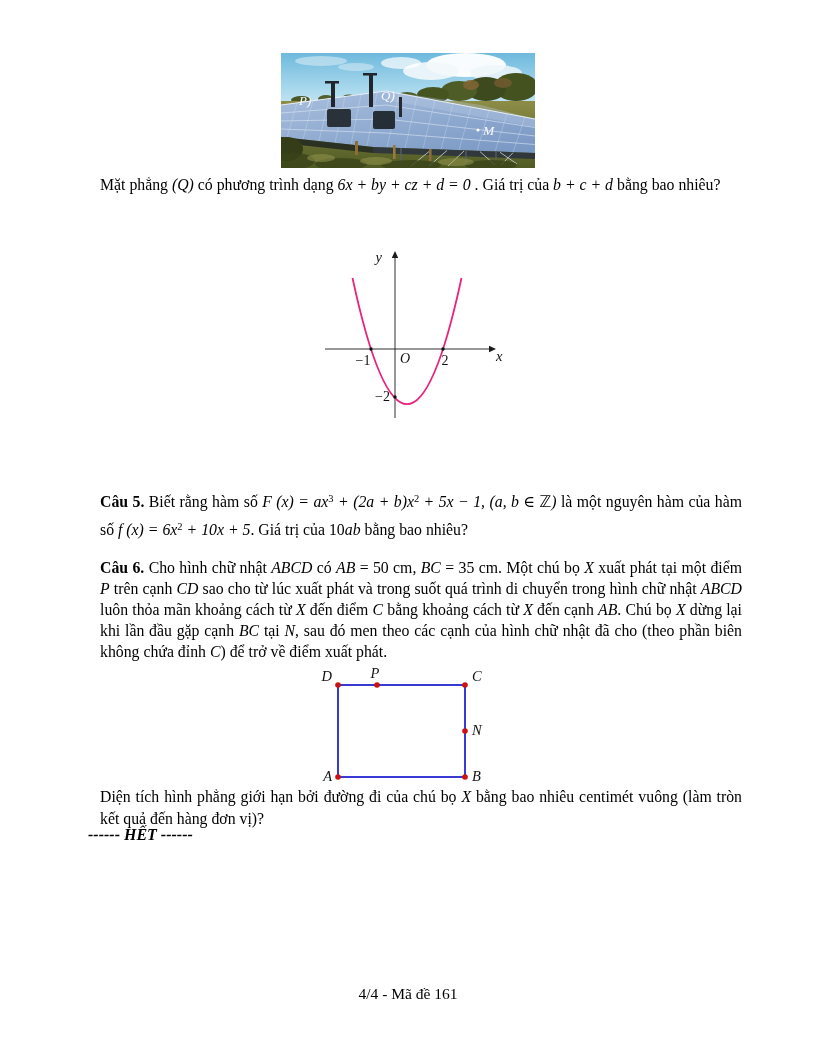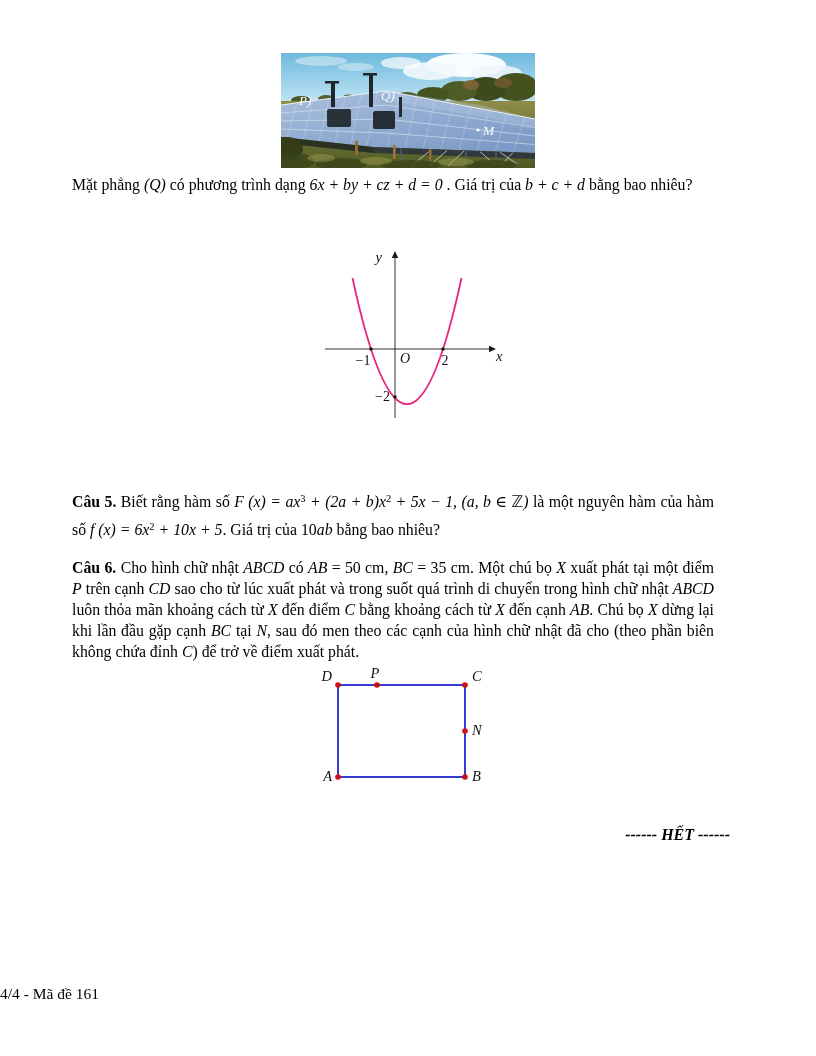"Mặt phẳng (Q) có phương" .para { left: 72px -> 100px }
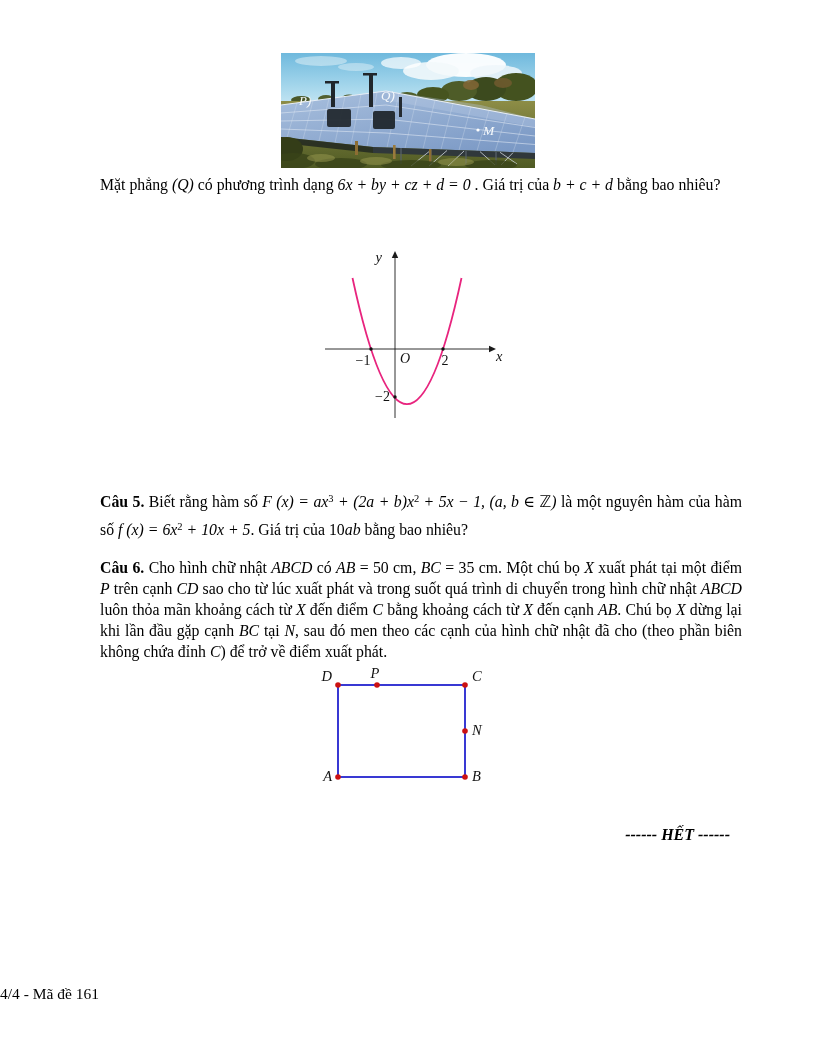"Diện tích hình phẳng giới" p.para { html: none -> <p><span>Diện tích hình phẳng giới hạn bởi đường đi của chú bọ </span><span>X</span><span> bằng bao nhiêu centimét vuông (làm tròn kết quả đến hàng đơn vị)?</span></p> }
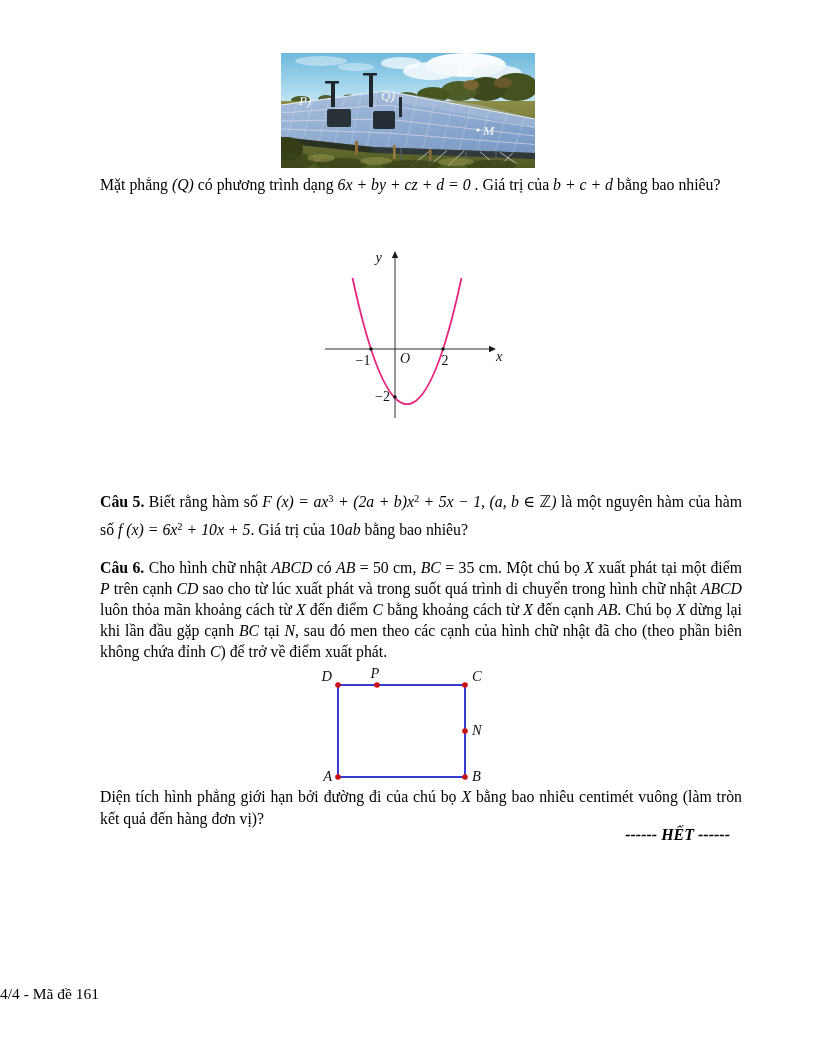"------ HẾT ------" .het { text-align: right -> left }
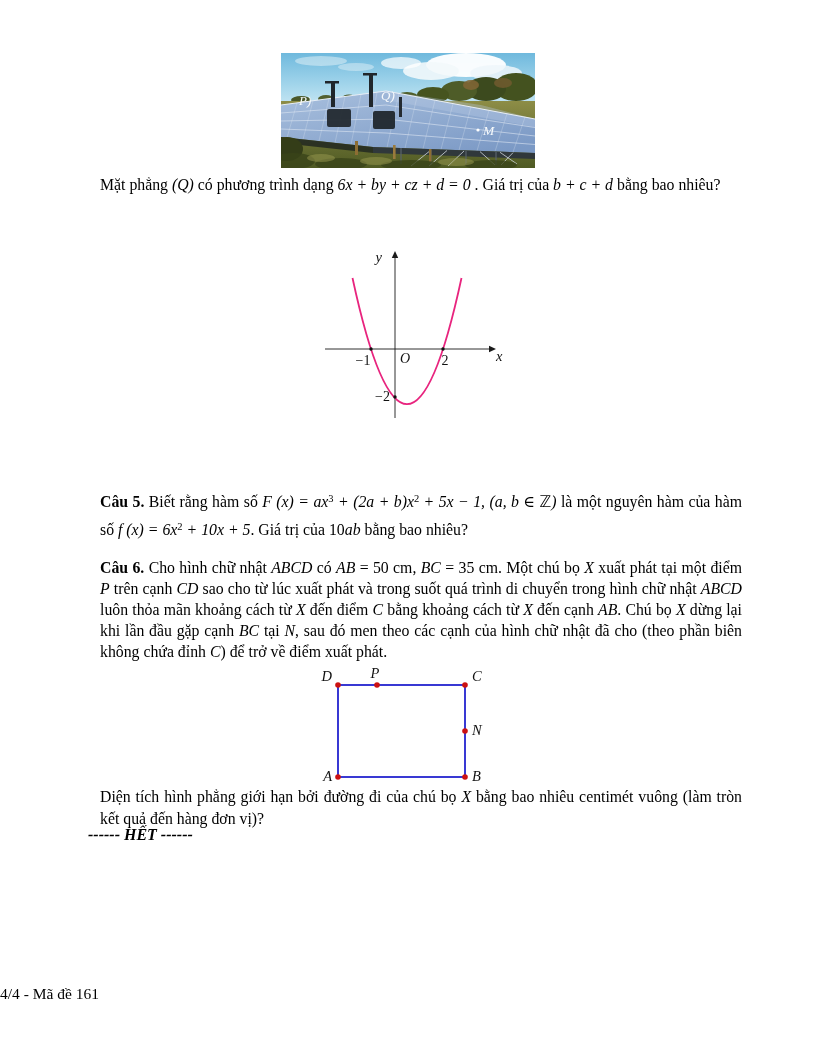"4/4 - Mã đề 161" .footer { text-align: left -> center }
